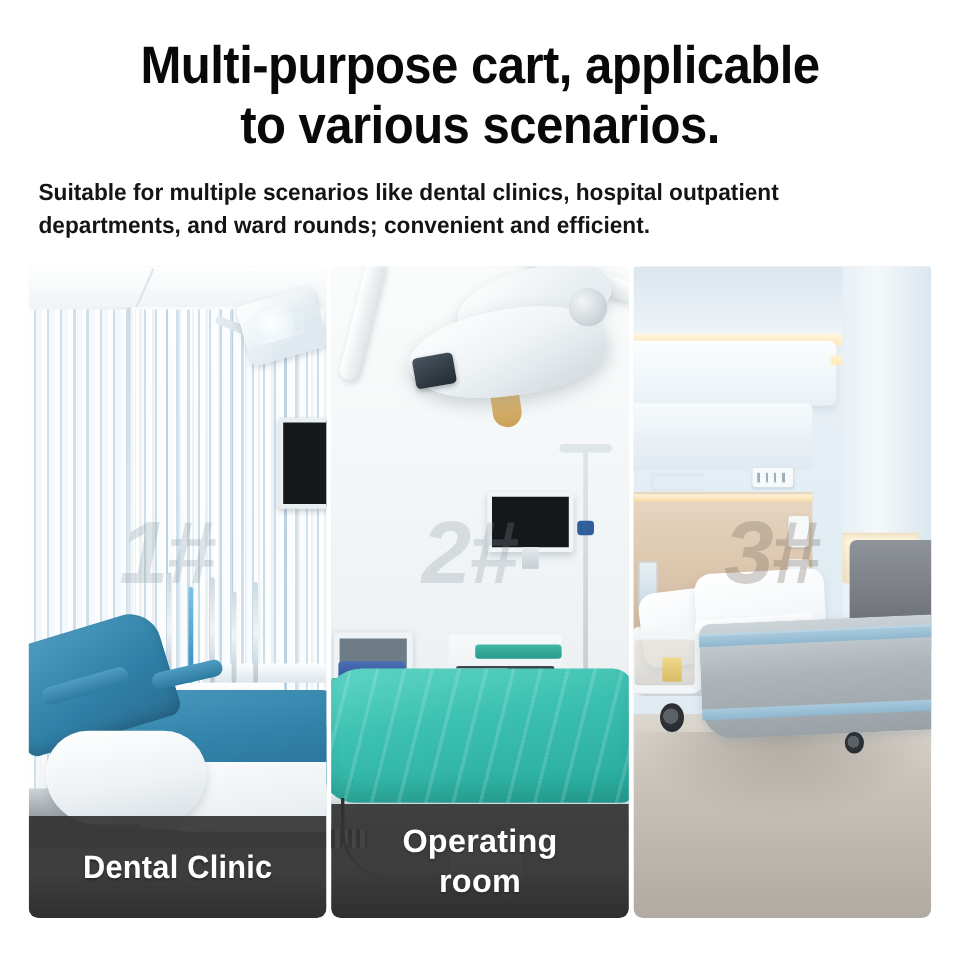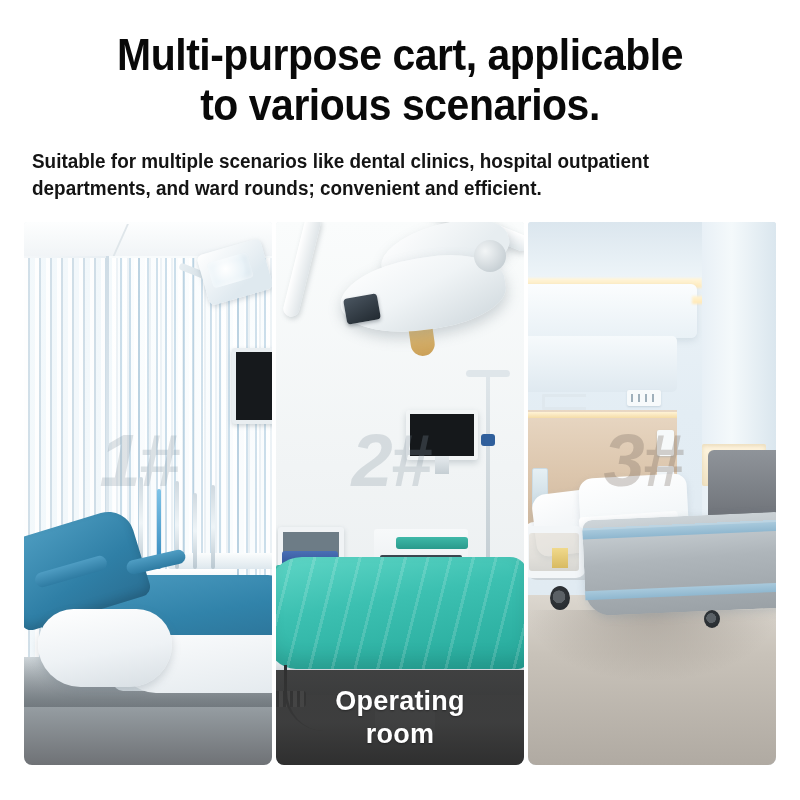"Dental Clinic" div.caption { html: none -> <div> <span>Dental Clinic</span> </div> }
